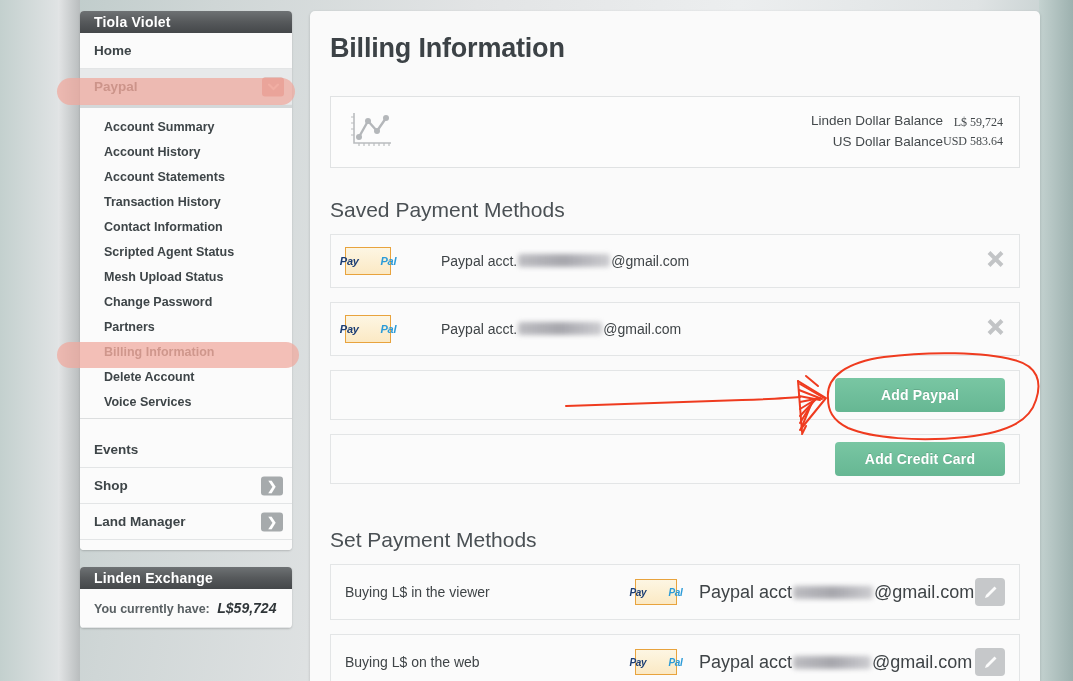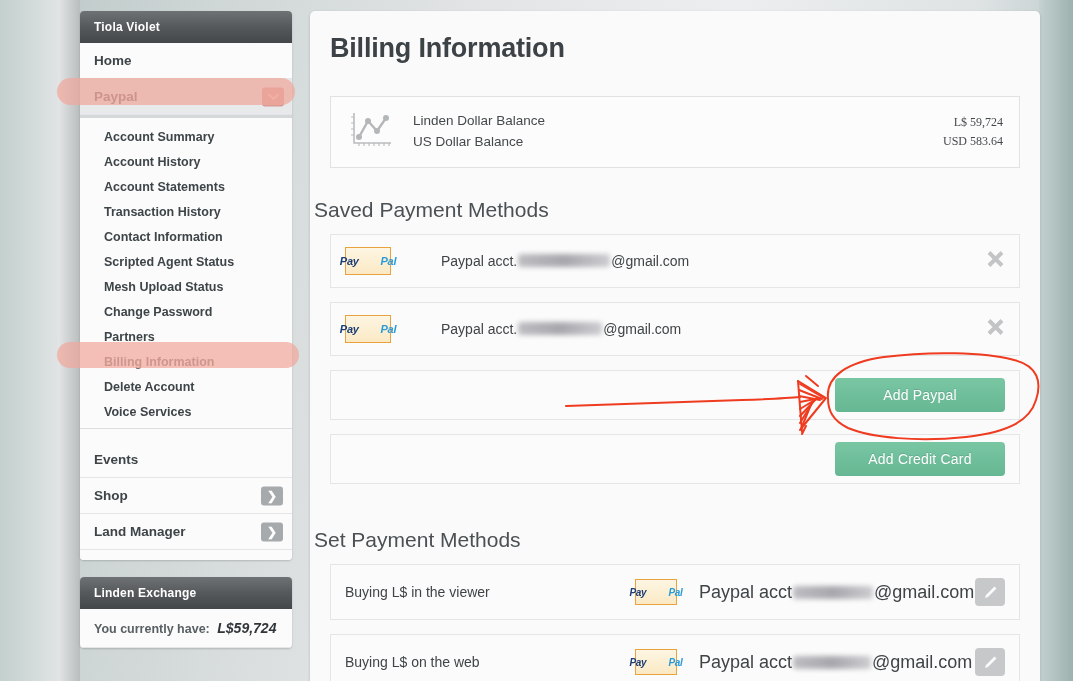"Tiola Violet" .panel-head { font-size: 12px -> 14px; padding: 9px 14px -> 3px 14px }
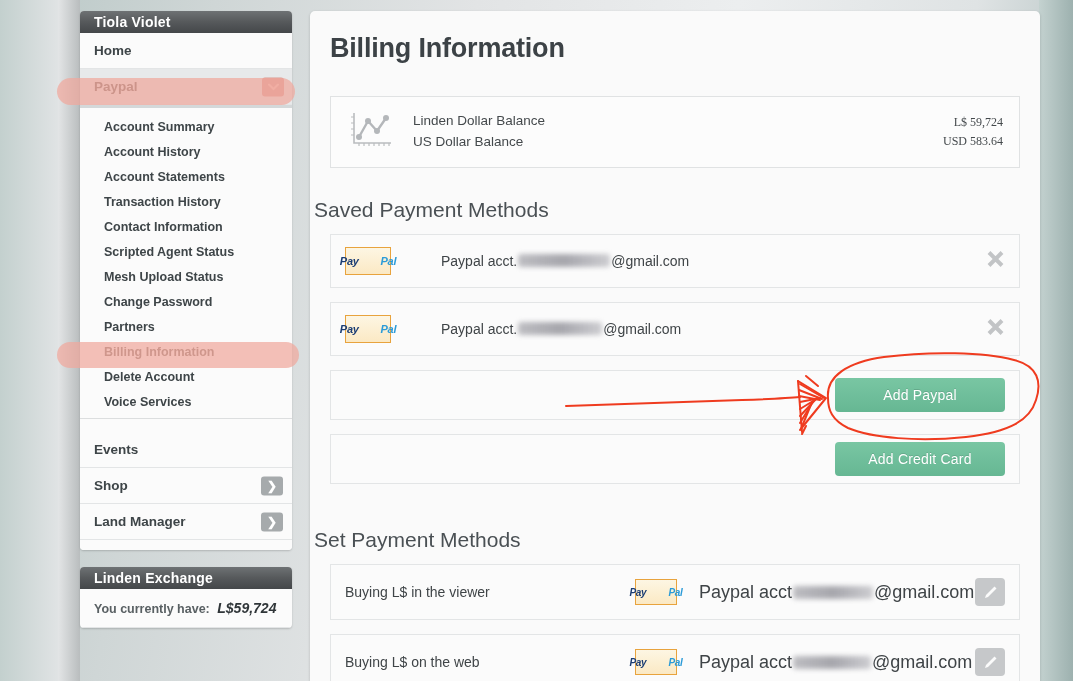"Linden Dollar Balance" .balance-labels { text-align: none -> right }
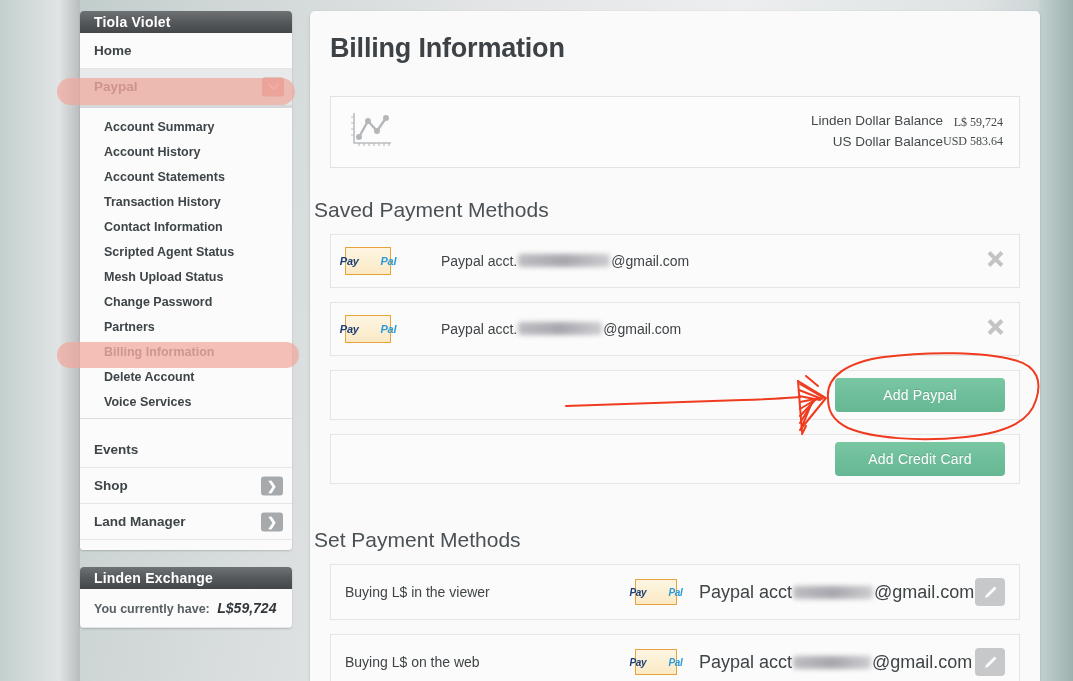"Saved Payment Methods" .section-title { padding: 30px 20px 12px 4px -> 30px 20px 12px 20px }
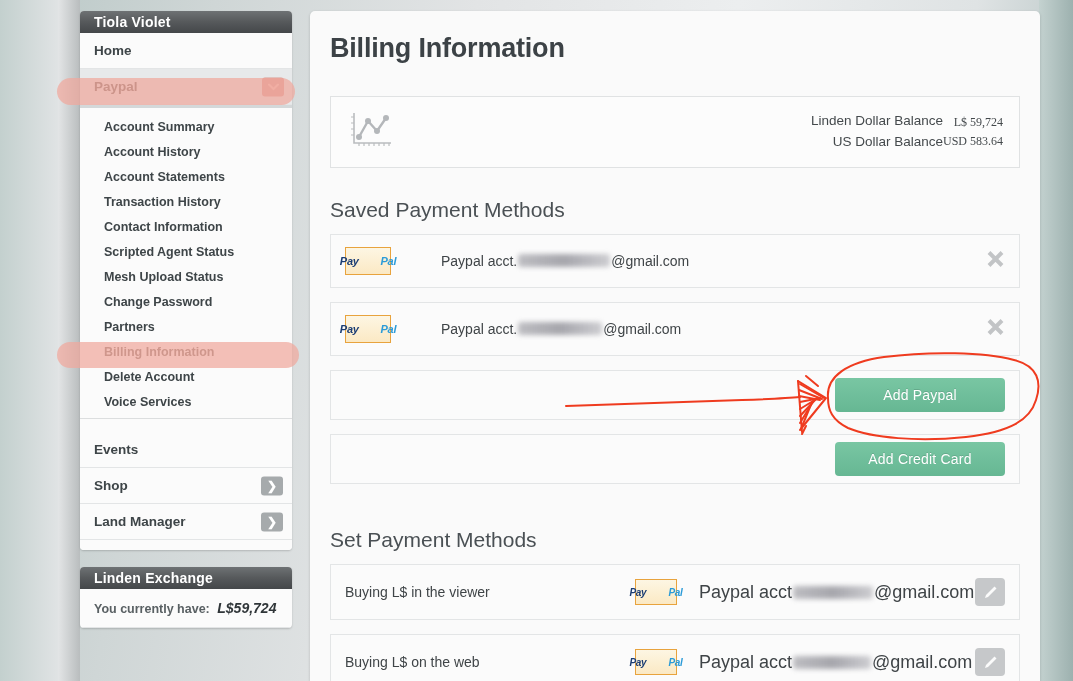"Add Paypal" .btn-green { font-weight: normal -> bold }
